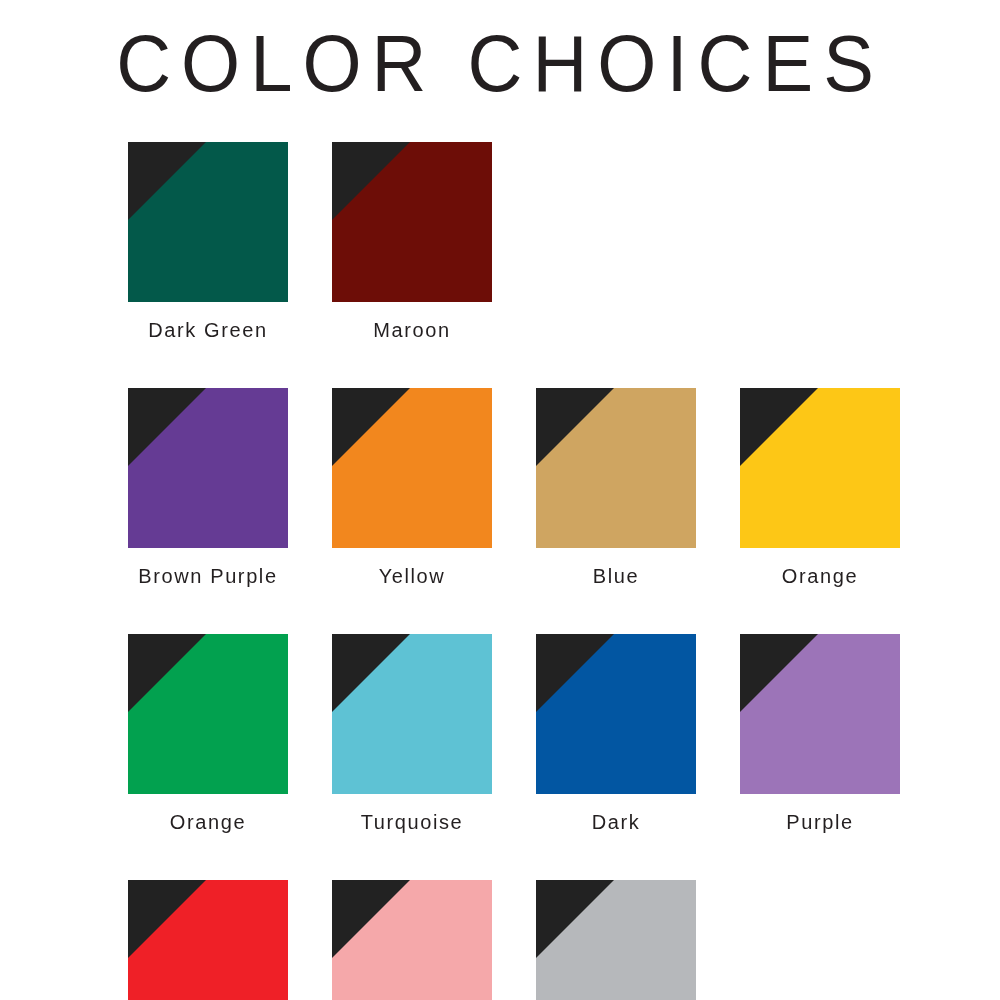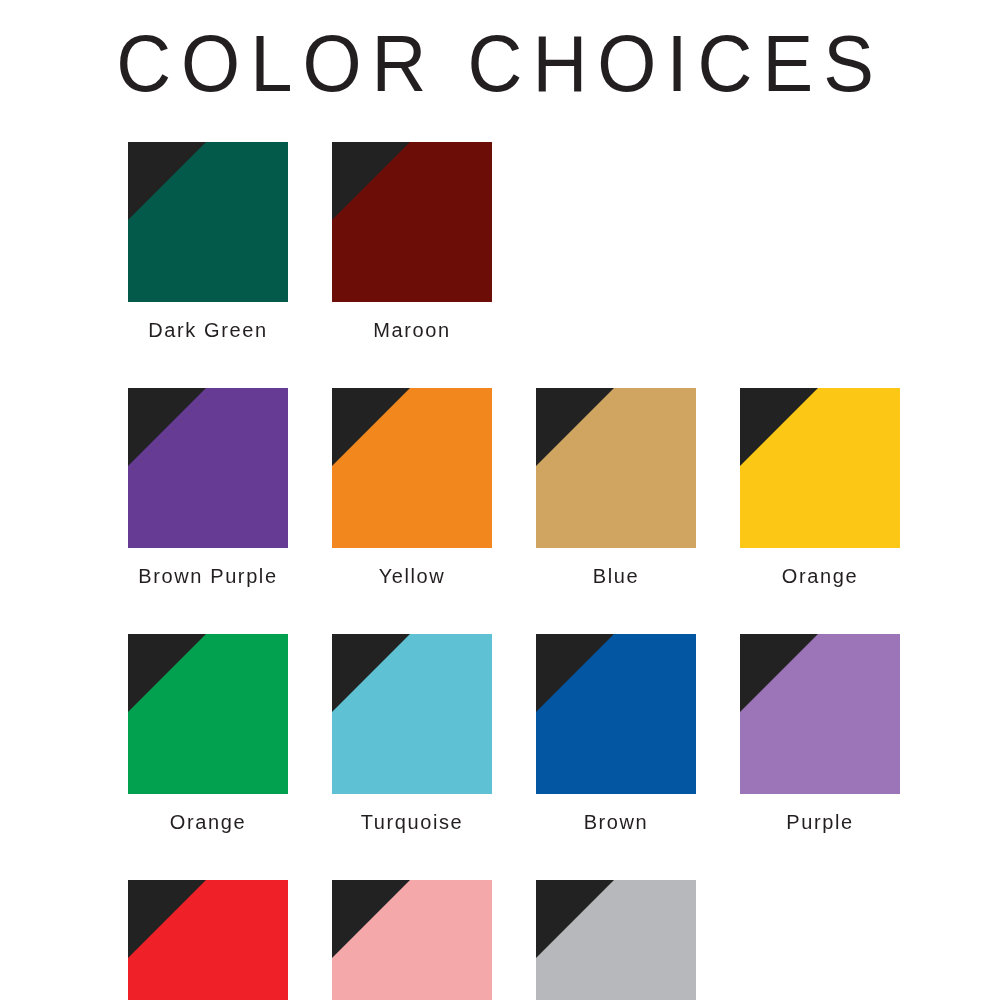"Brown" div.label { text: Brown -> Dark }
